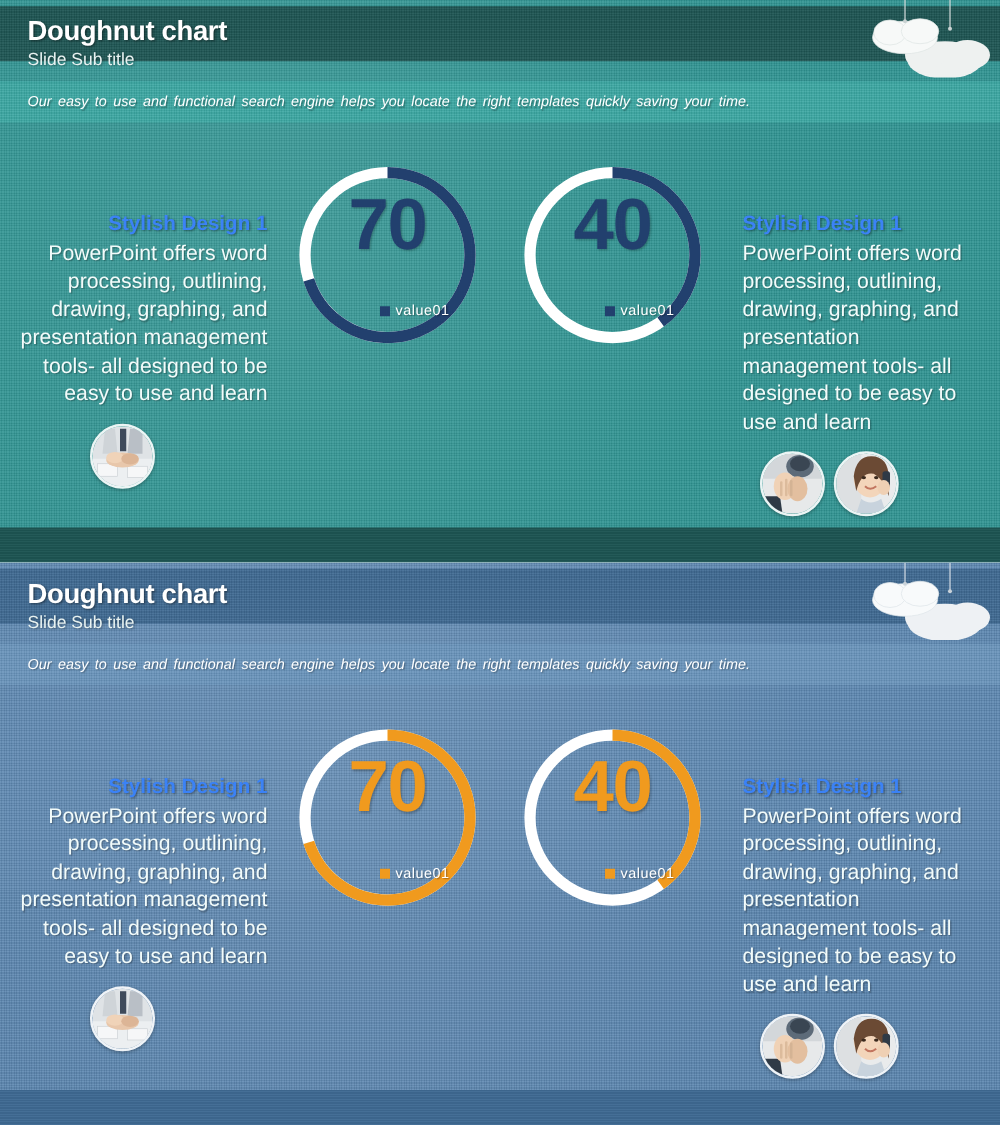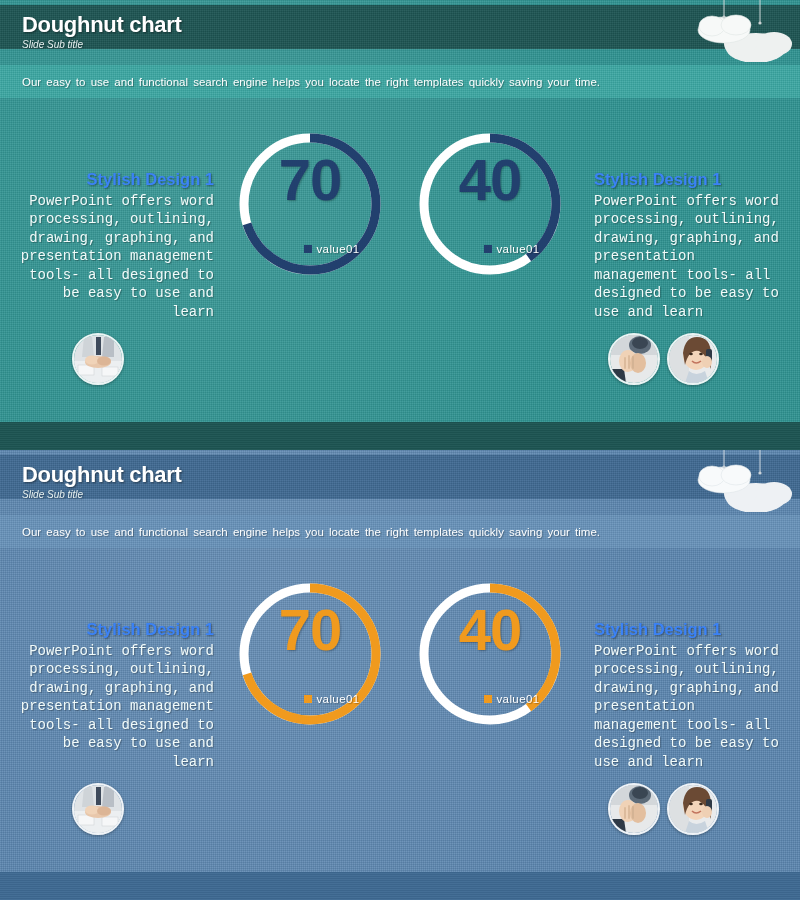"Slide Sub title" .slide-subtitle { font-size: 10px -> 14px; font-style: italic -> none }
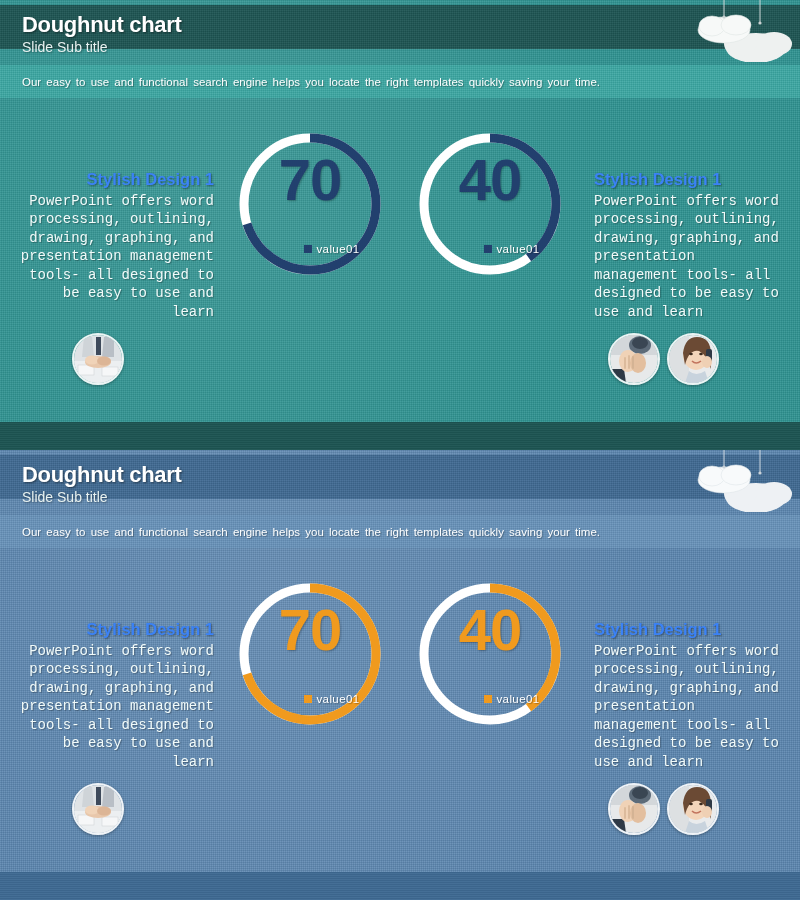"Our easy to use and" .desc-strip { font-style: none -> italic }
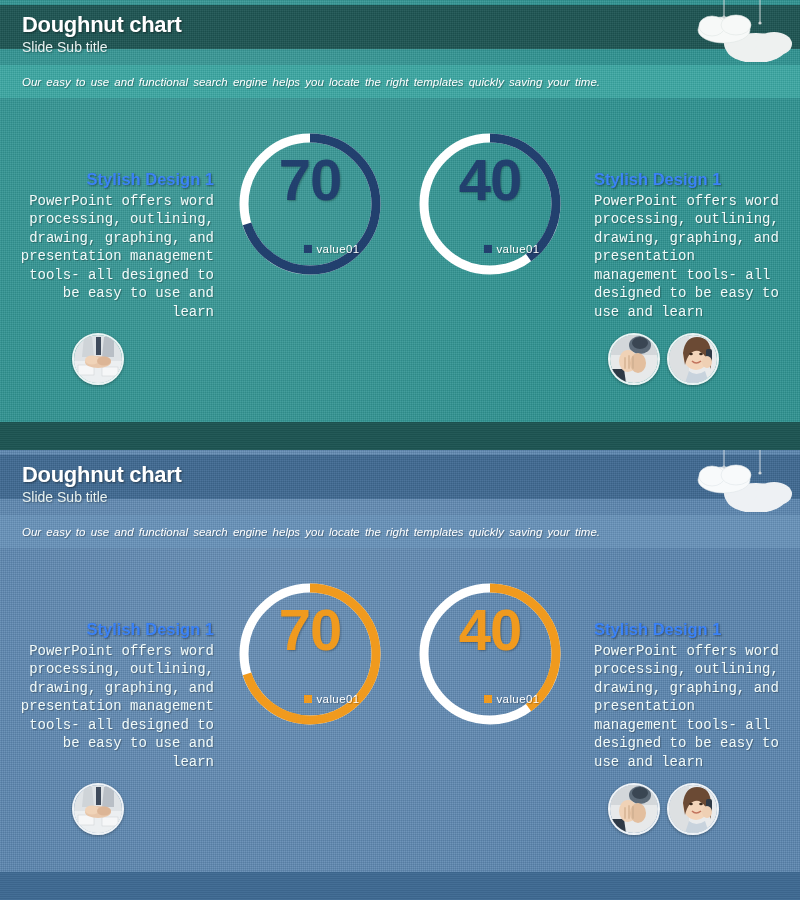"PowerPoint offers word processing," .design-body { font-family: Liberation Mono, monospace -> none; font-size: 14px -> 17px }
